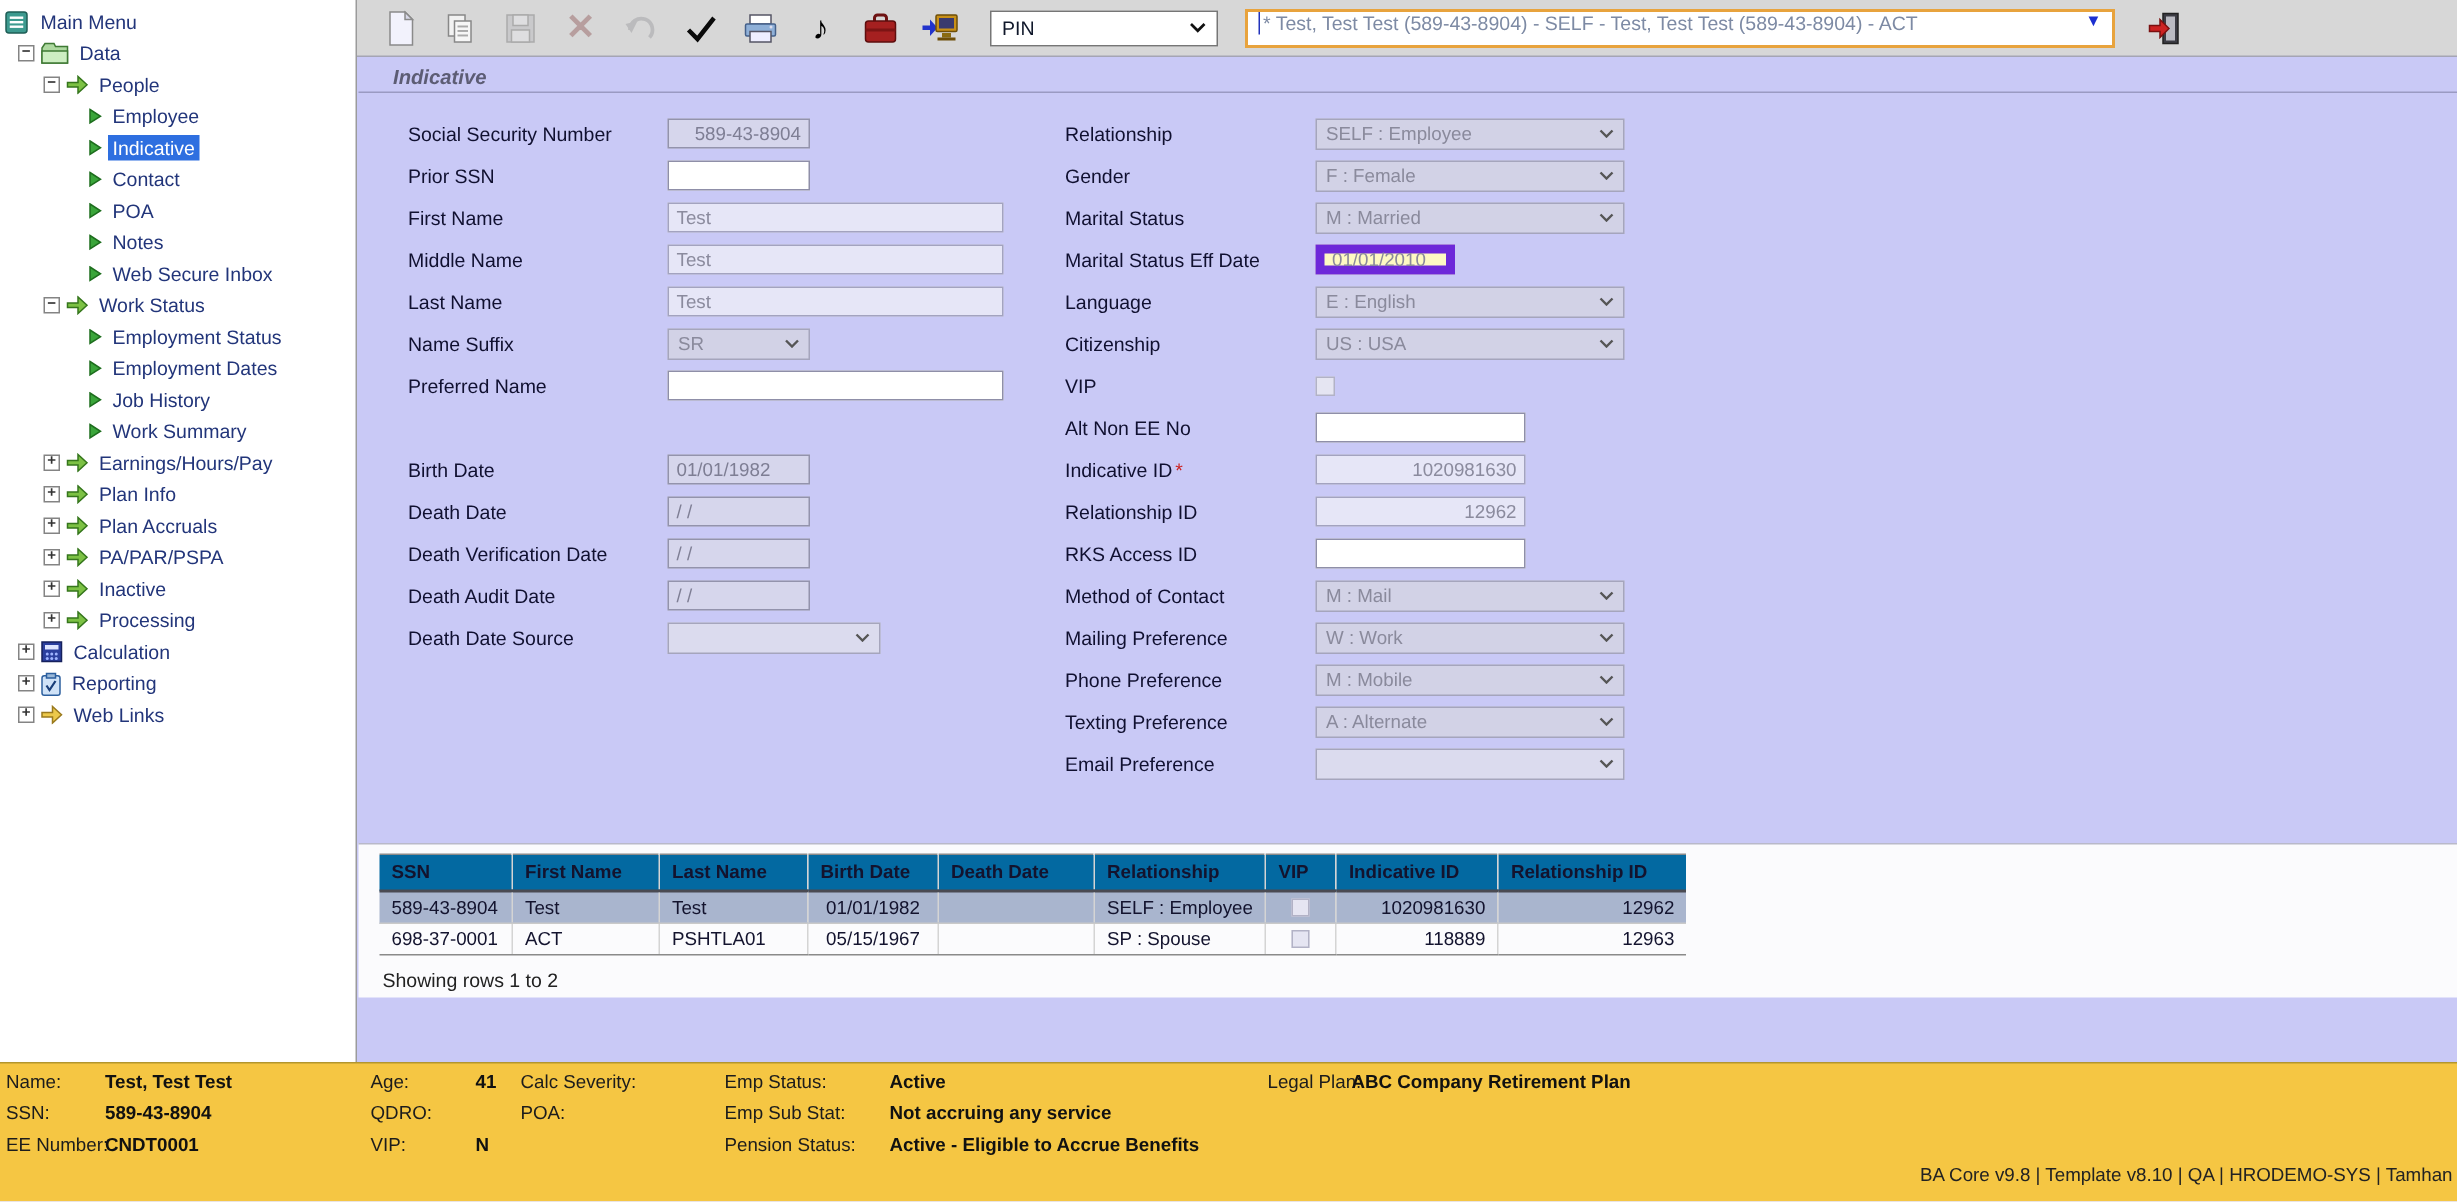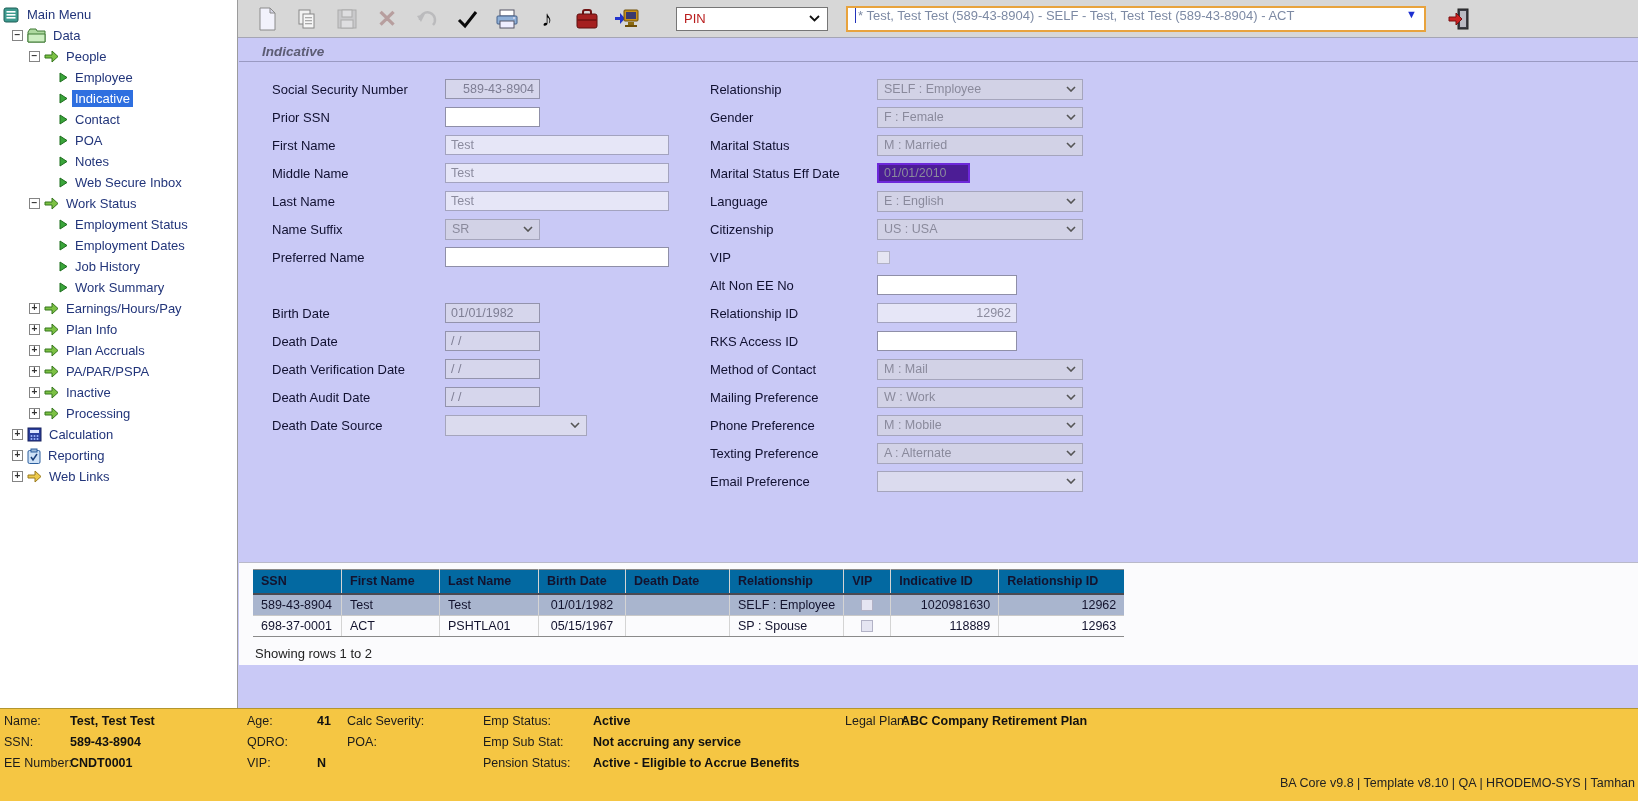"PIN" .pin-select { color: #b91c1c -> #0f172a; margin-left: 22px -> 6px }
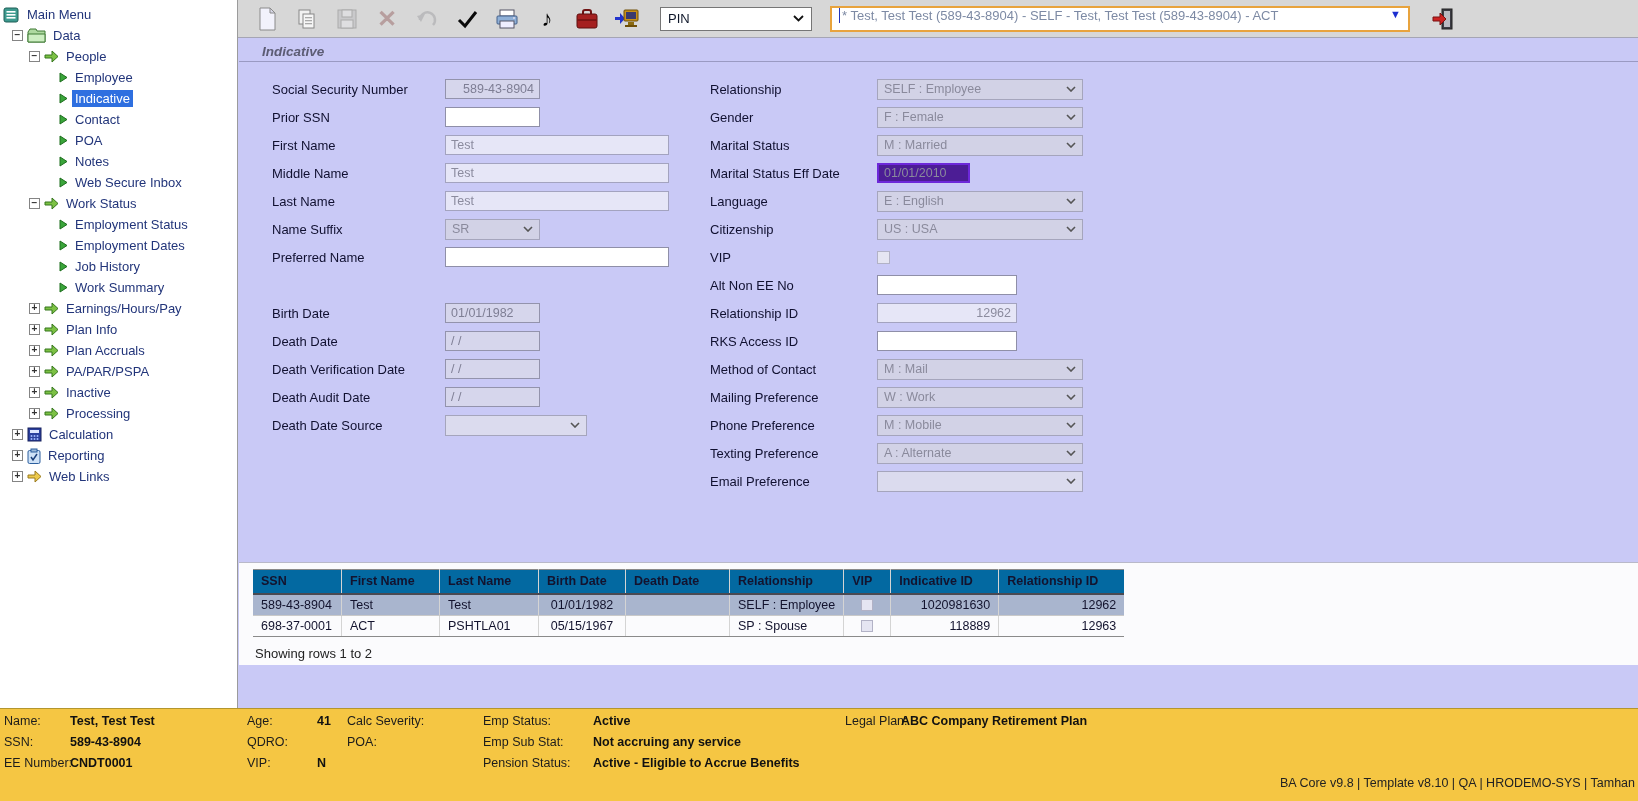"01/01/2010" .inp-date { background: #4c1d95 -> #fef9c3; border: 2px solid #6d28d9 -> 6px solid #6d28d9 }
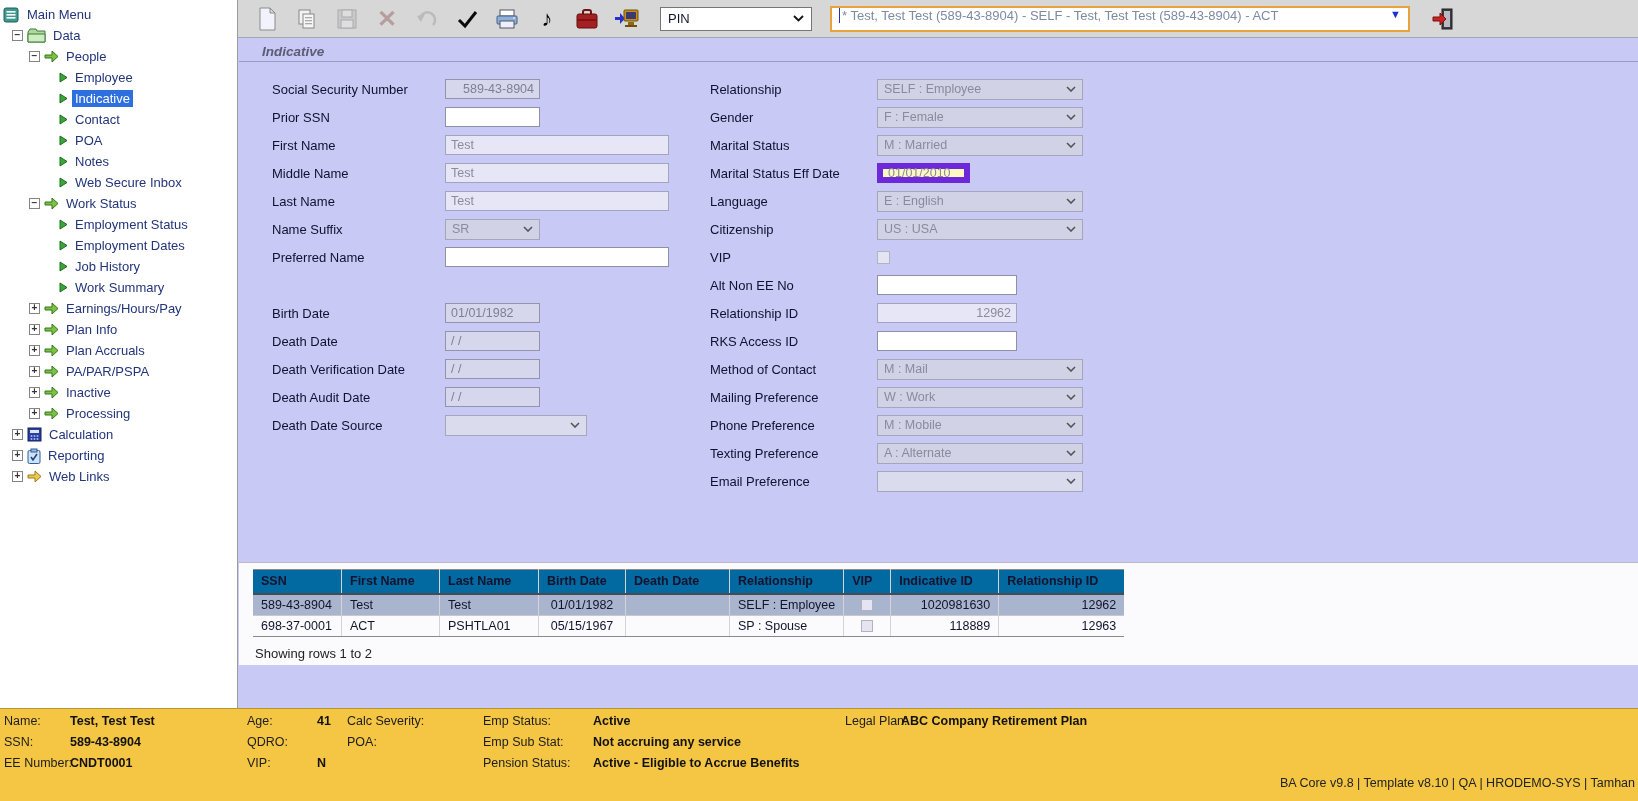"Indicative ID *" div.frow { html: none -> <div> <div><span>Indicative ID</span><span>*</span></div> <div>1020981630</div> </div> }
